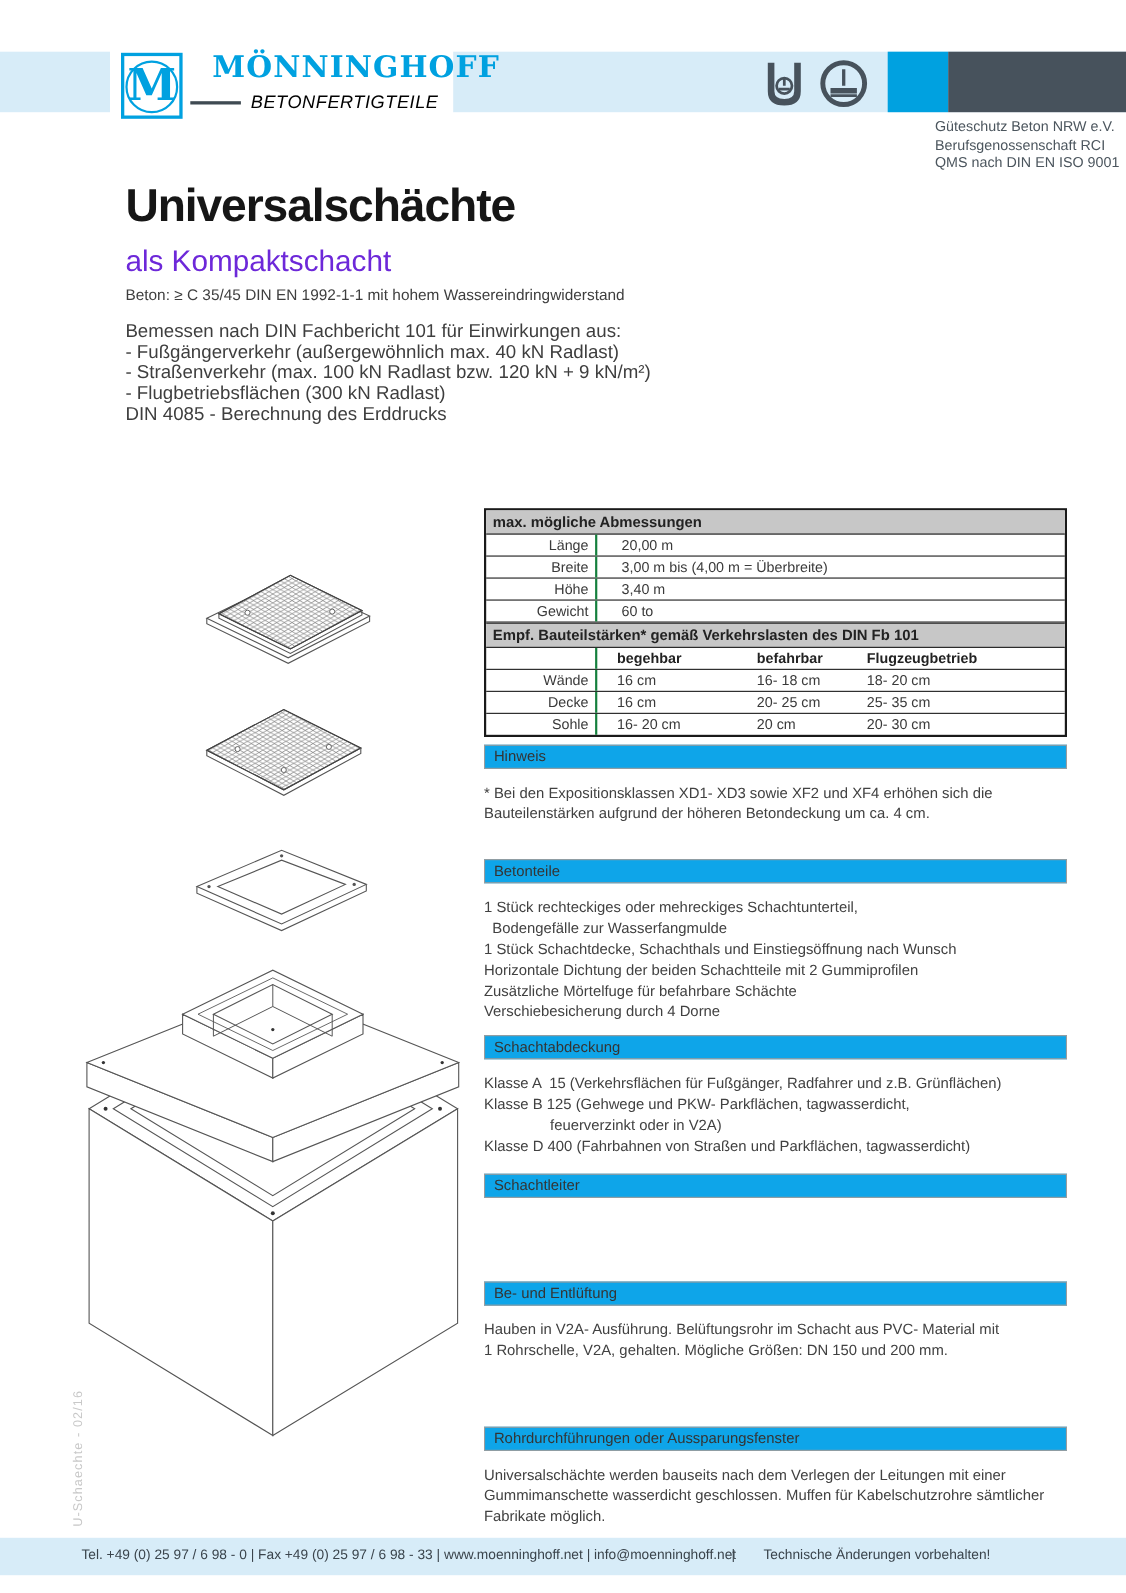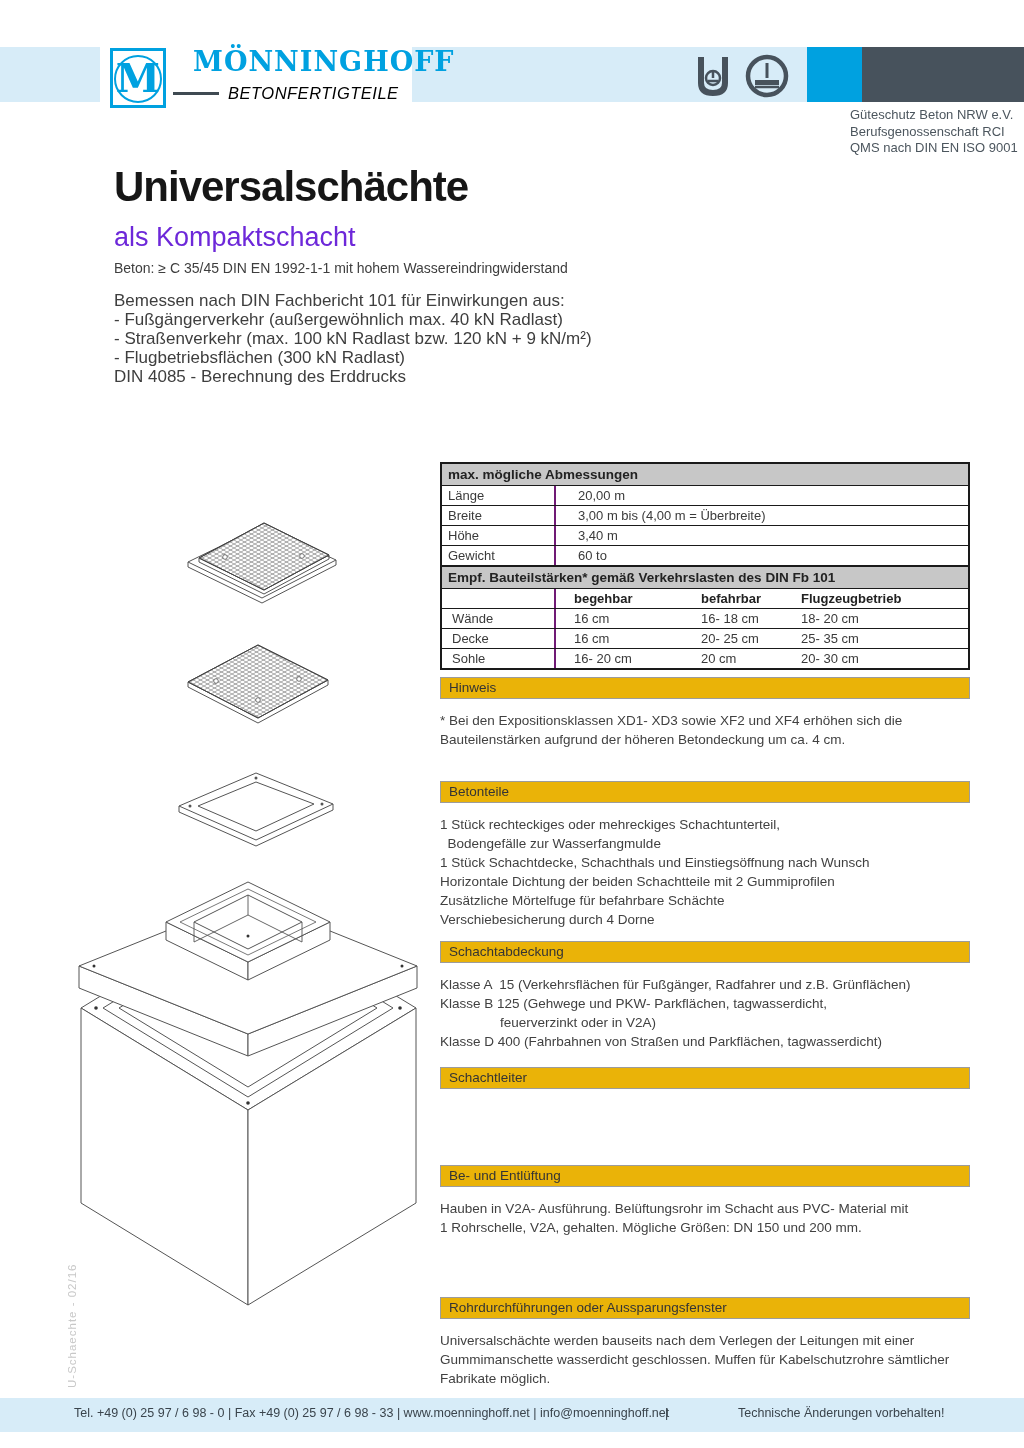"Länge" .cell-label { border-right: 2px solid #701a75 -> 2px solid #15803d; text-align: none -> right; width: 114px -> 101px }
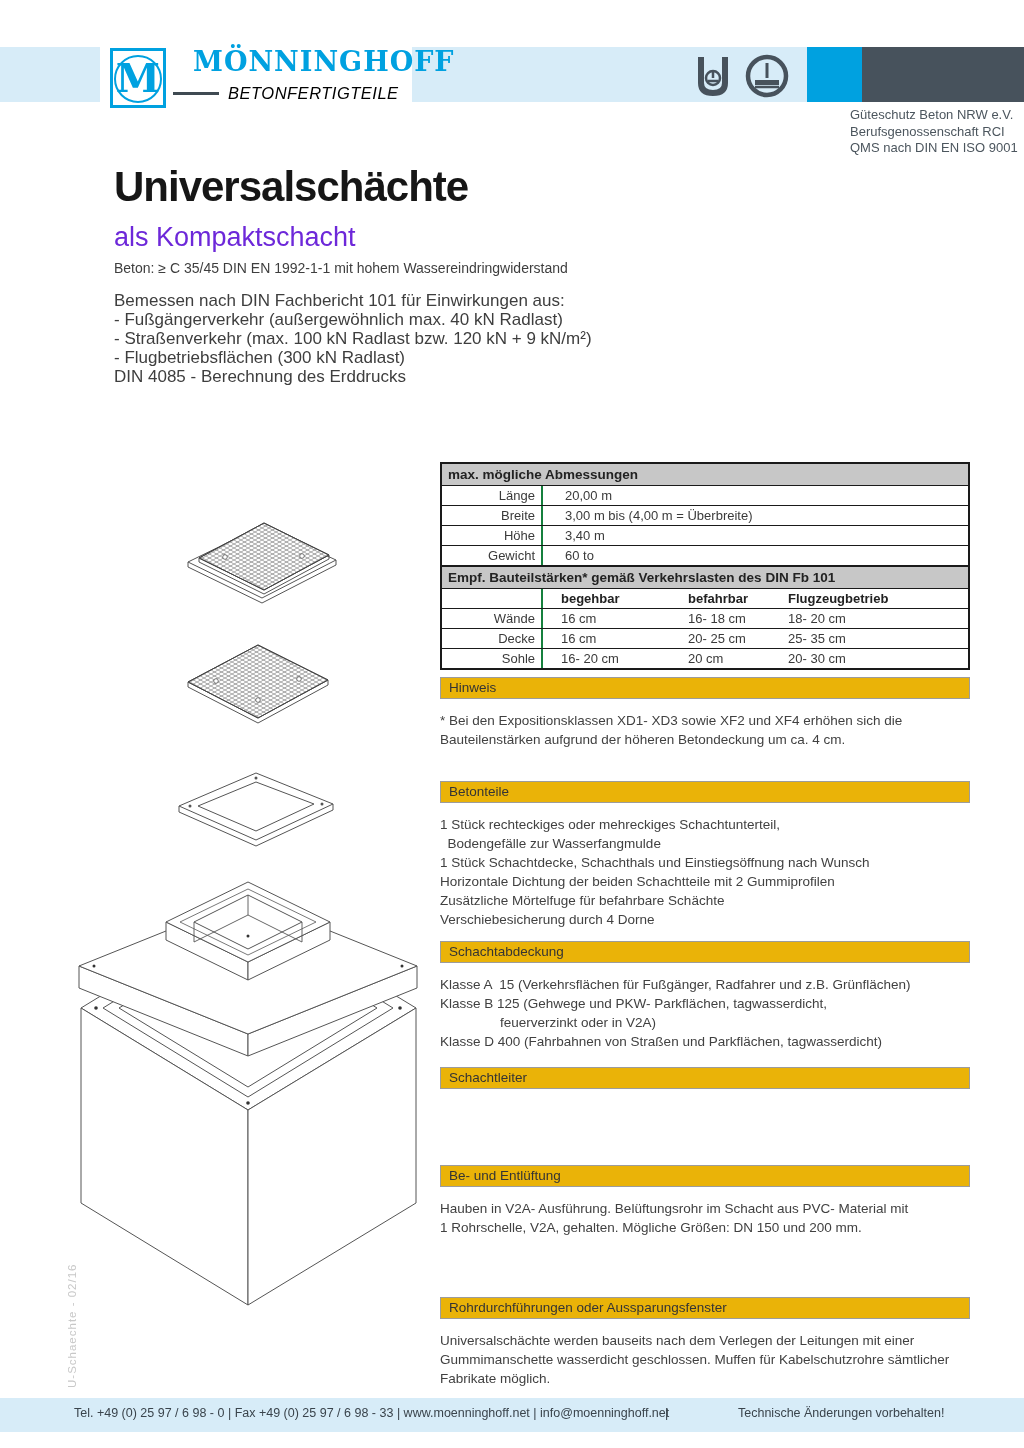"Hinweis" .sec-bar { background: #eab308 -> #0ea5e9 }
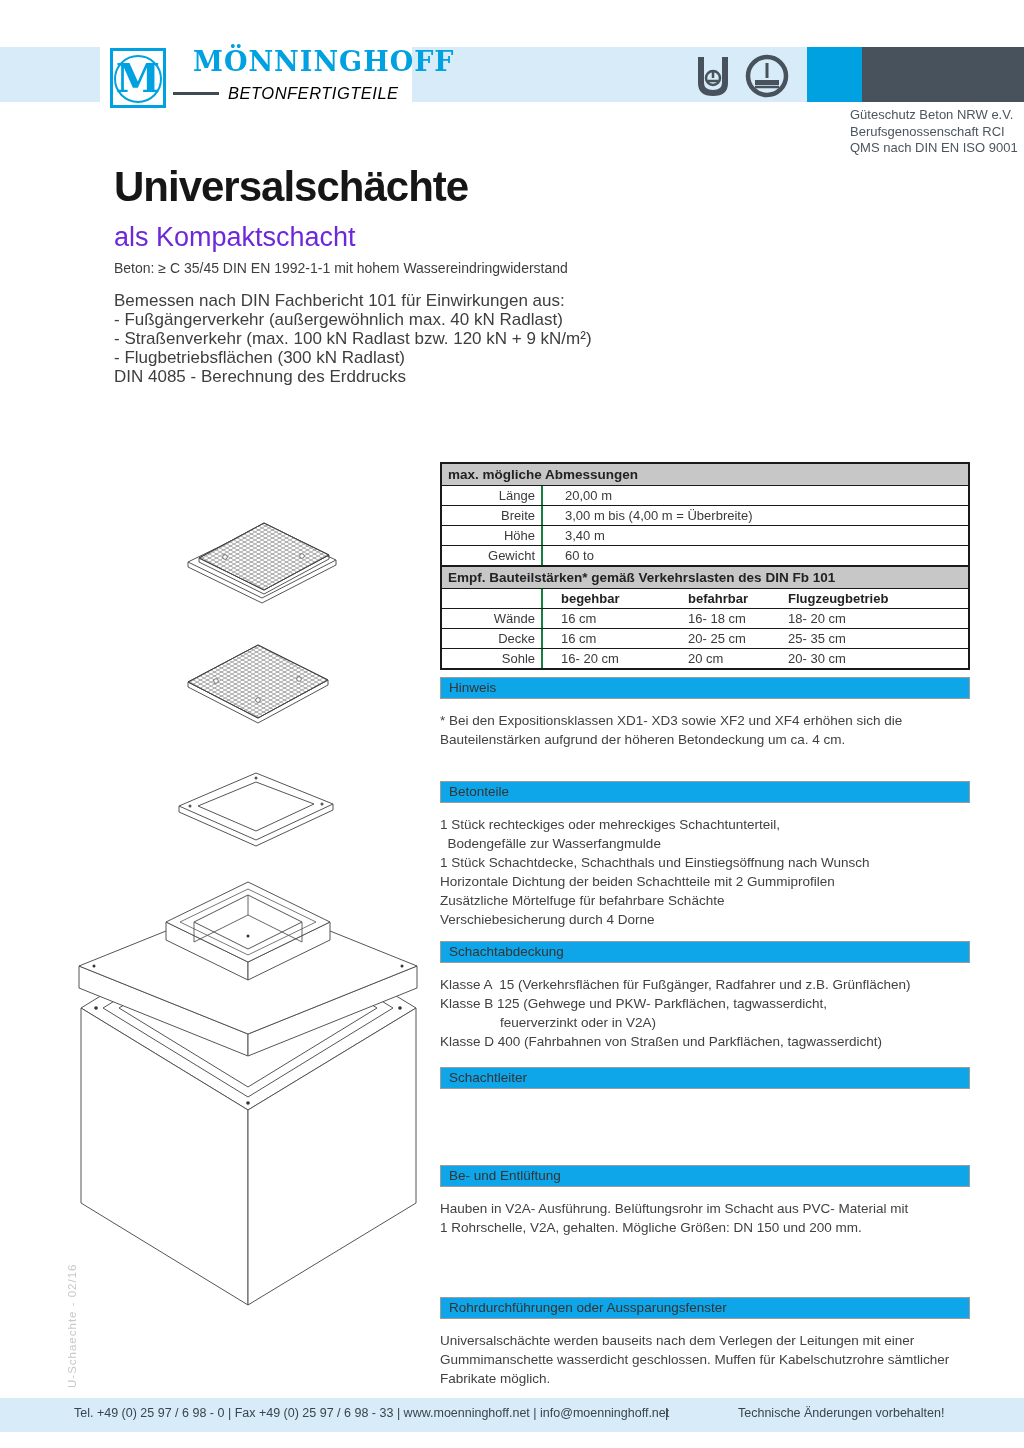"Technische Änderungen vorbehalten!" .footer-note { margin-left: 44px -> none }
